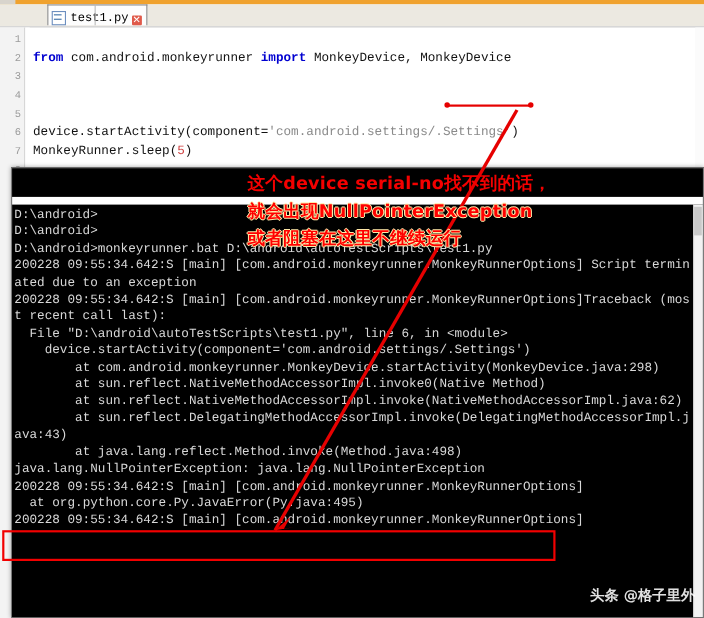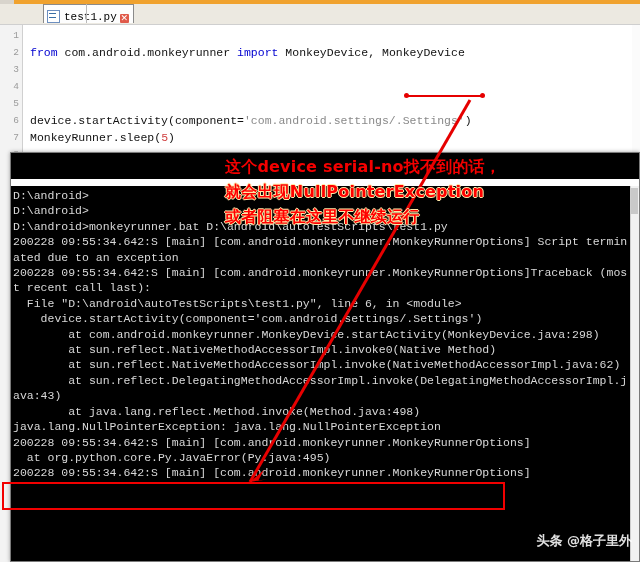"from" .kw { font-weight: normal -> bold }
